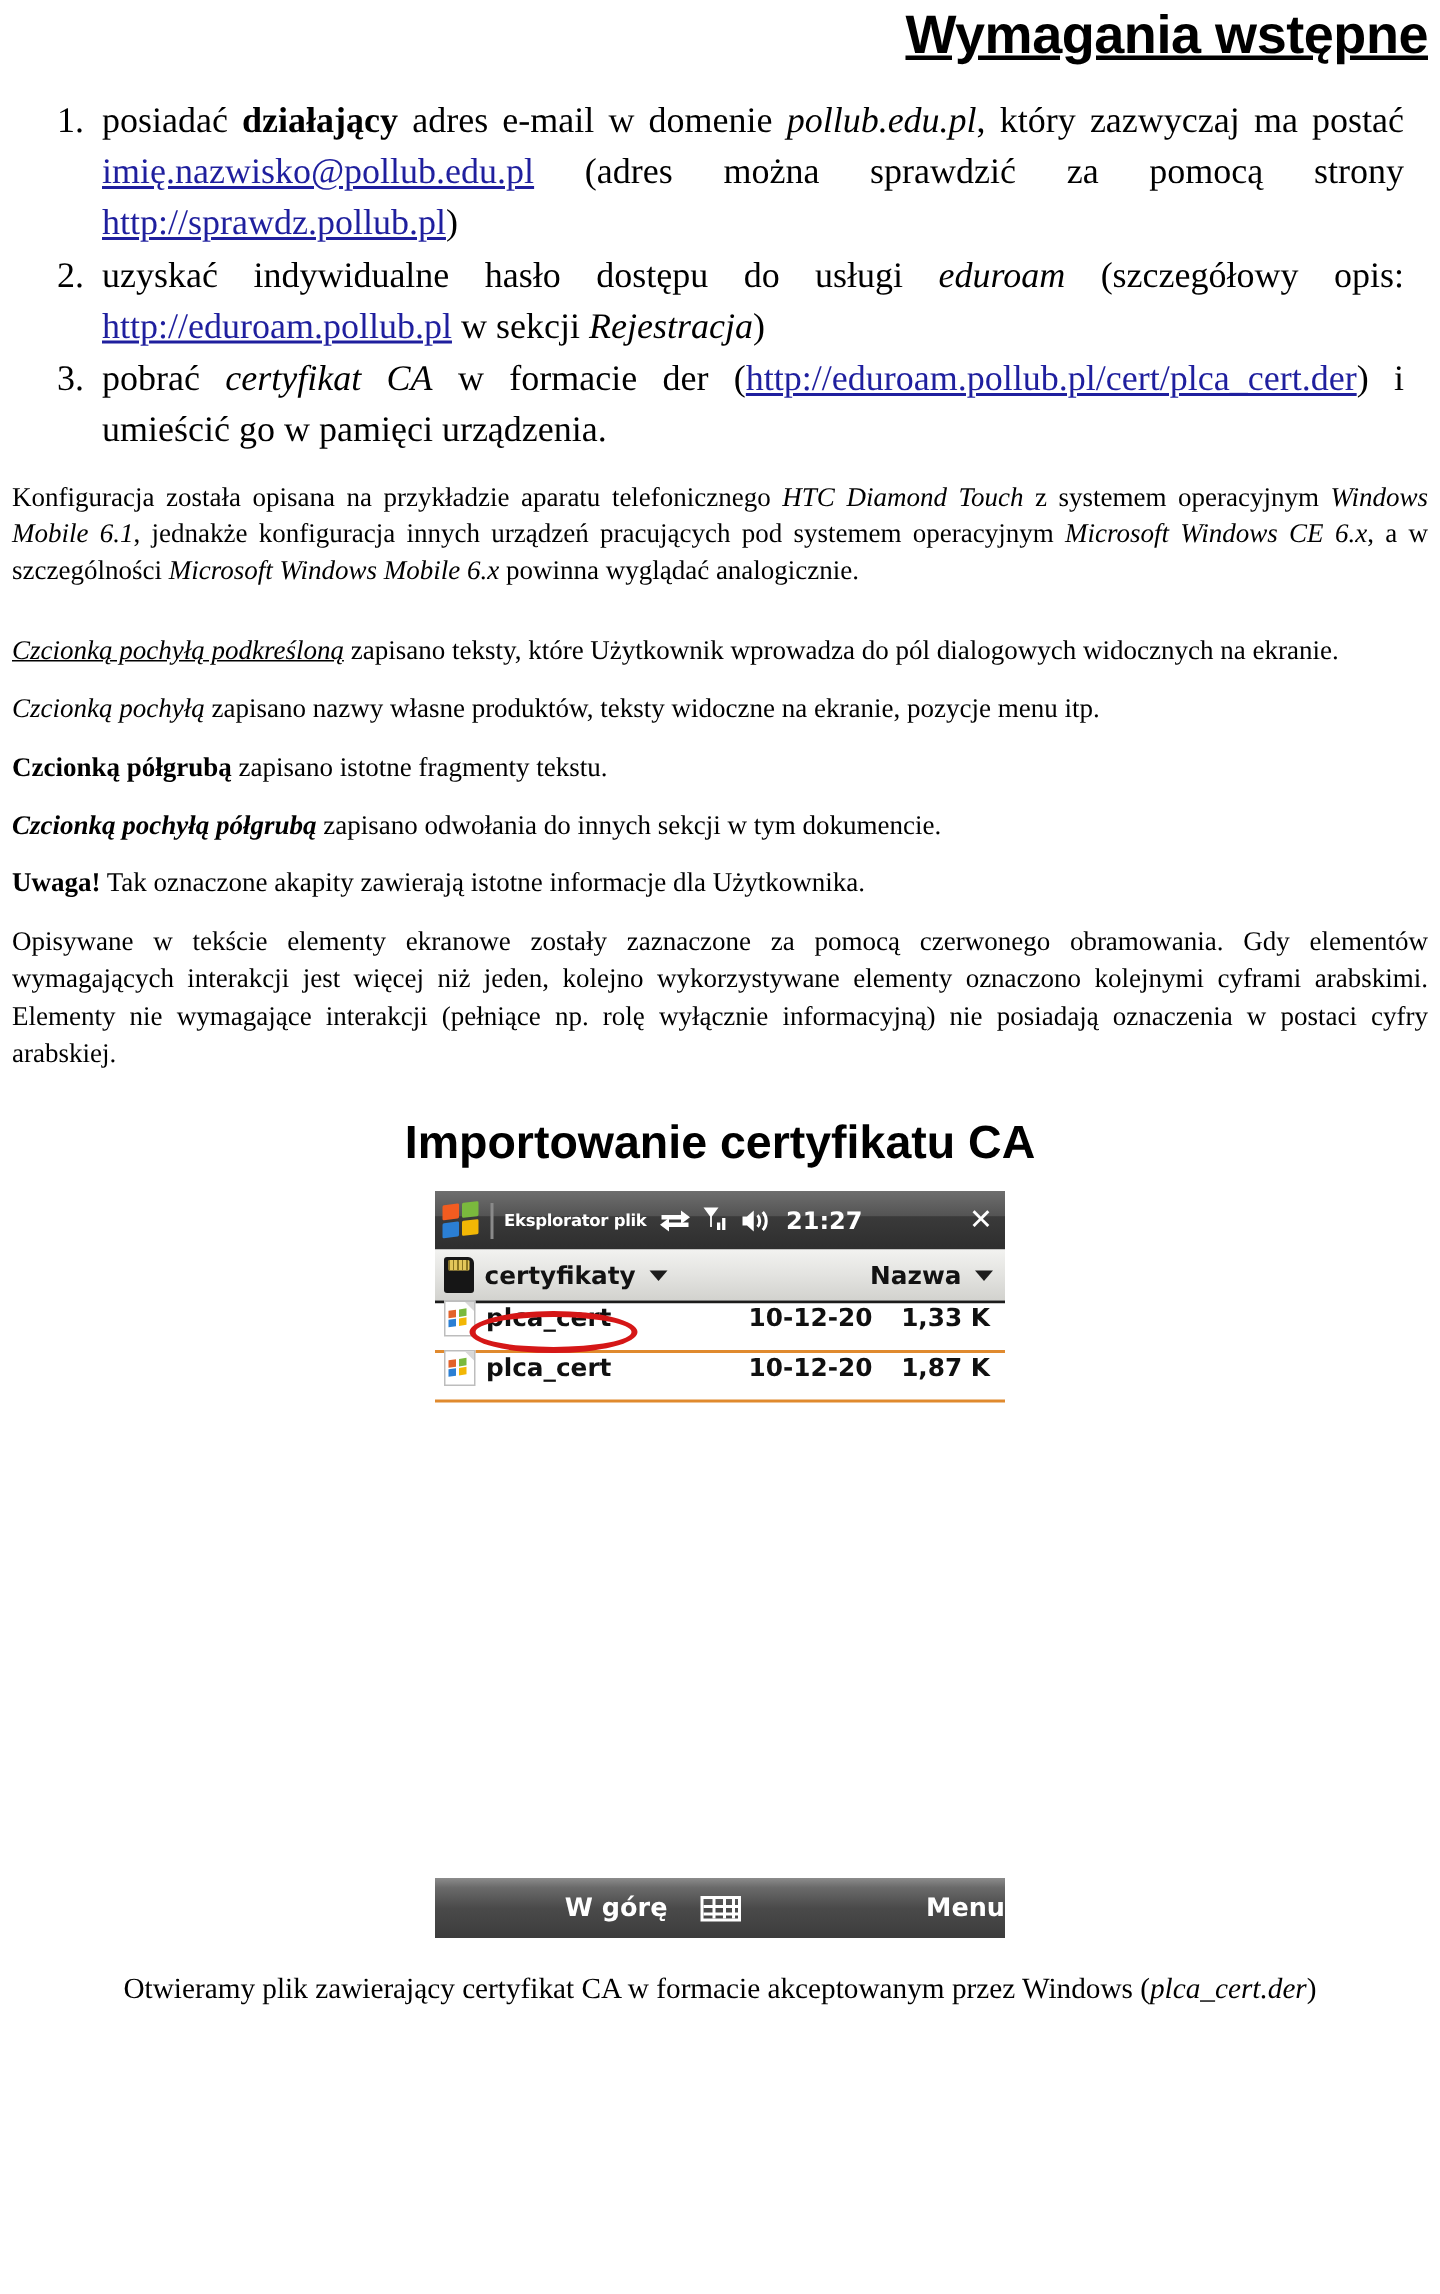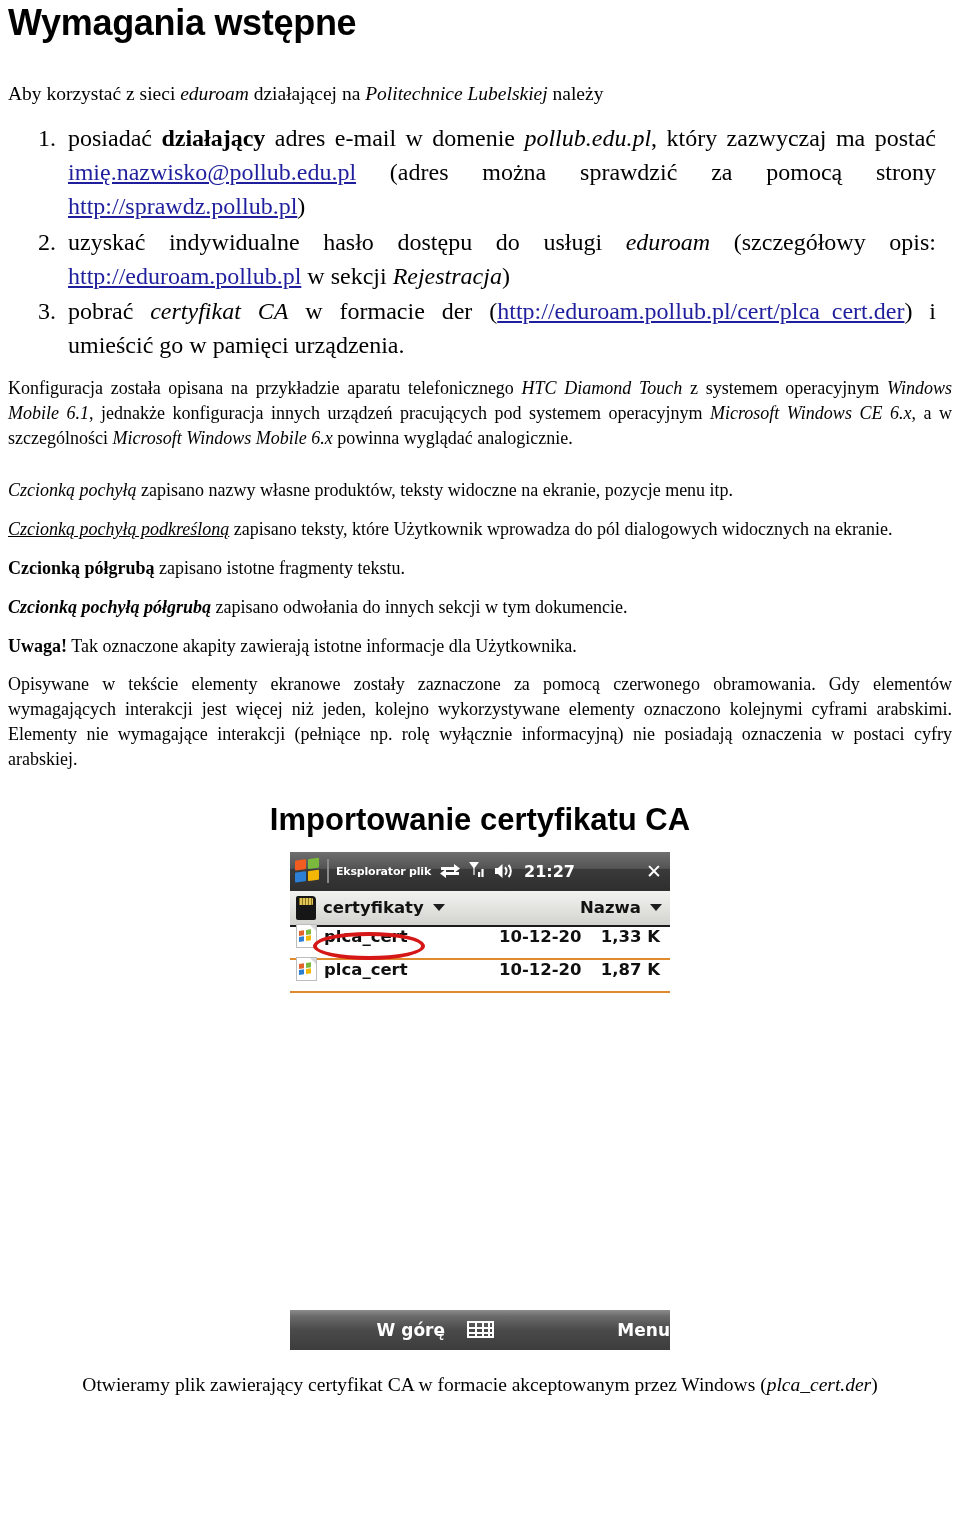"Wymagania wstępne" h1.doc-title { margin: 2px 0 36px 0 -> 2px 0 20px 0; text-align: left -> right; text-decoration: none -> underline }
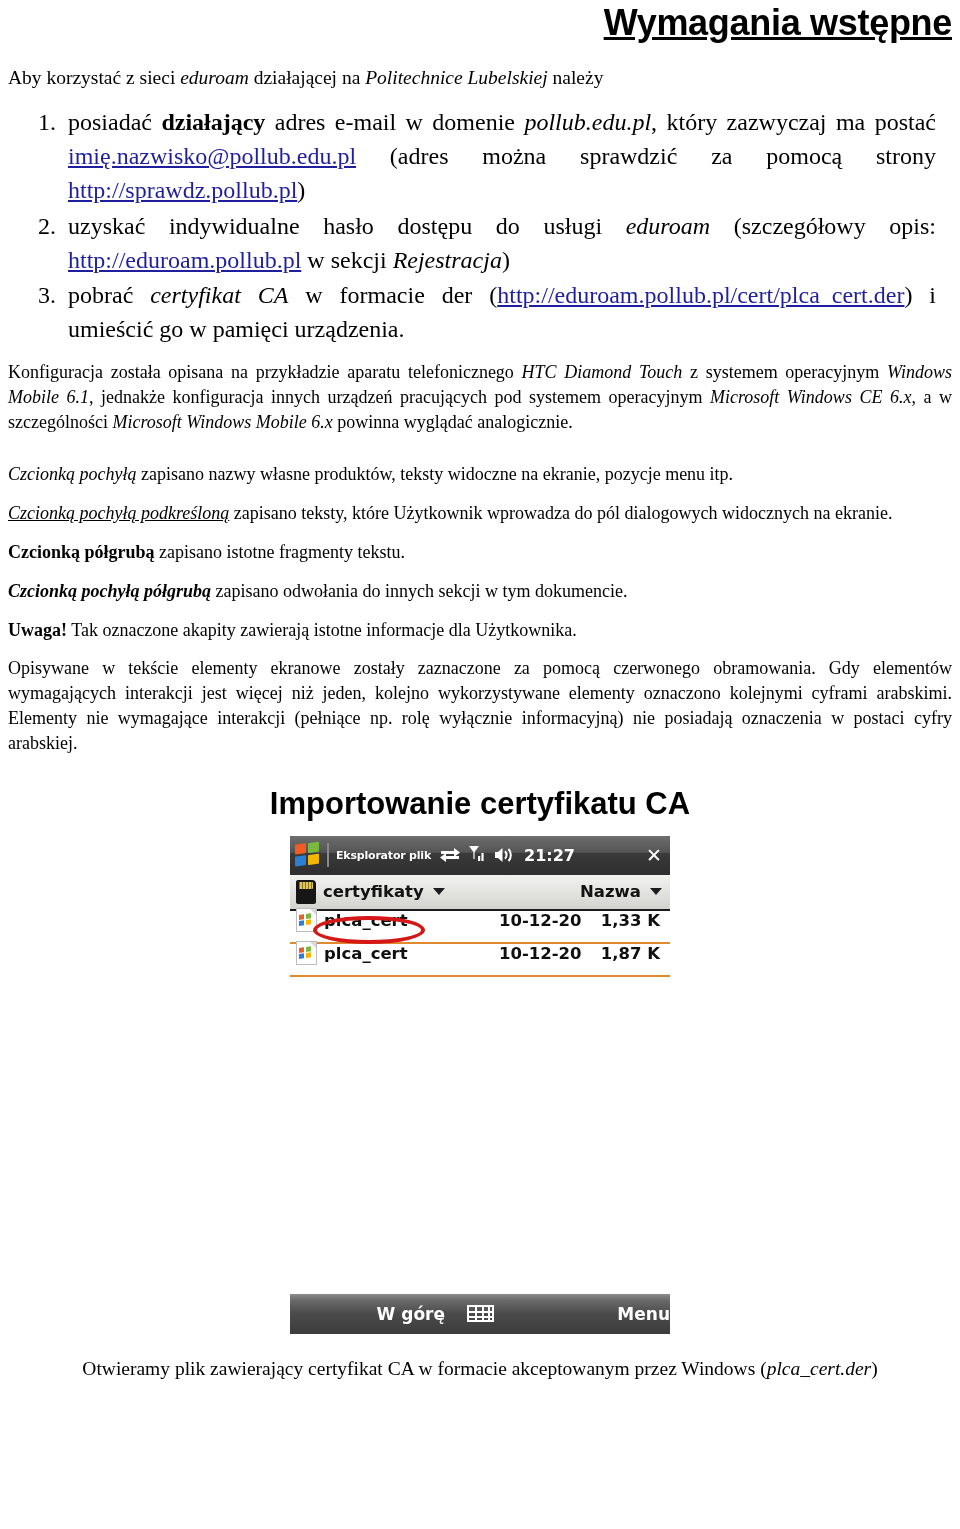"Aby korzystać z sieci eduroam" p.lead { html: <p> <span>Aby korzystać z sieci </span><span>eduroam</span><span> działającej na </span><span>Politechnice Lubelskiej</span><span> należy</span> </p> -> none }
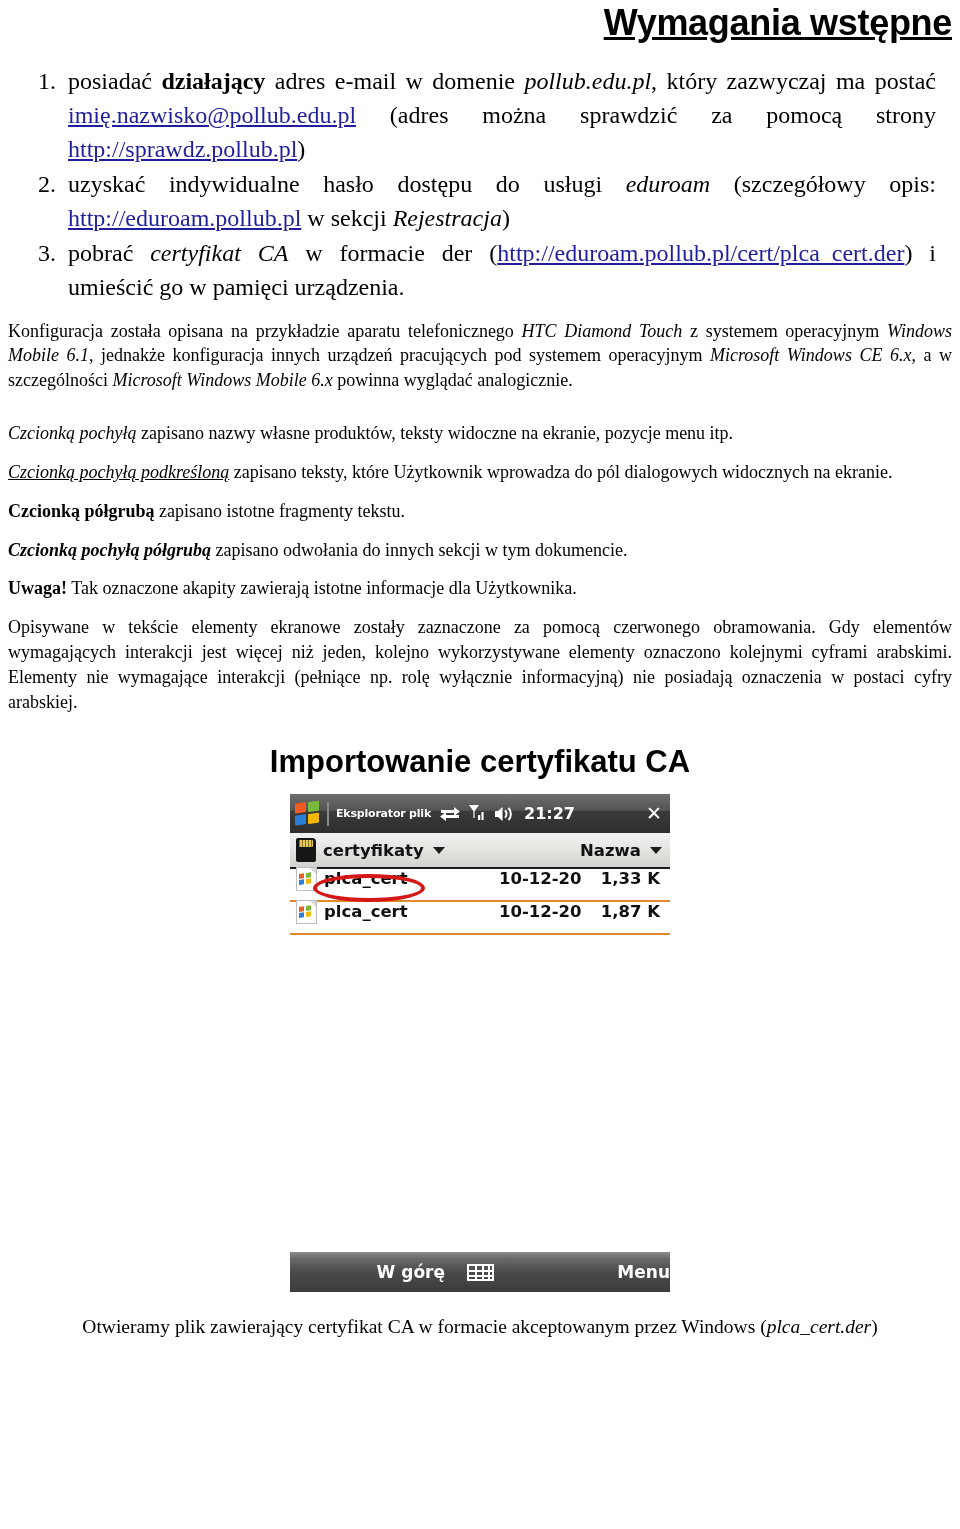"Czcionką pochyłą zapisano nazwy własne" p.para { order: before "Czcionką pochyłą podkreśloną zapisano" -> after "Czcionką pochyłą podkreśloną zapisano" }
